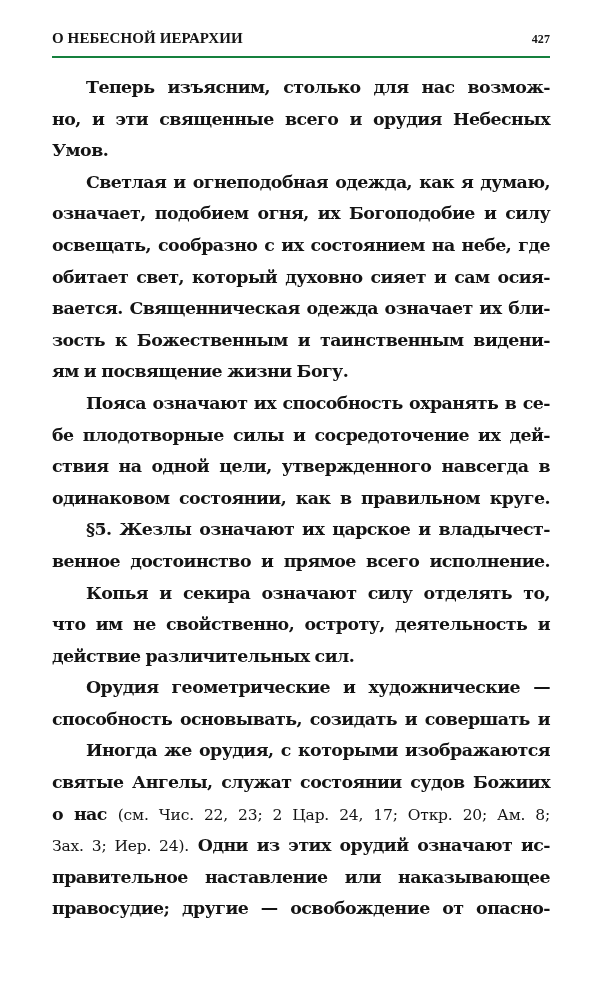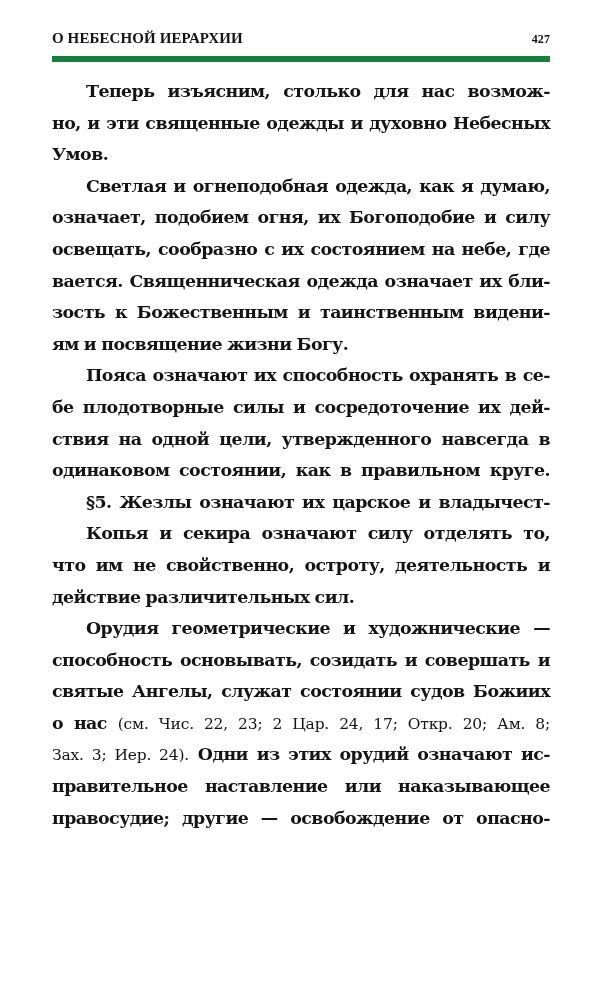"О НЕБЕСНОЙ ИЕРАРХИИ" .running-head { border-bottom: 6px solid #15803d -> 2px solid #15803d }
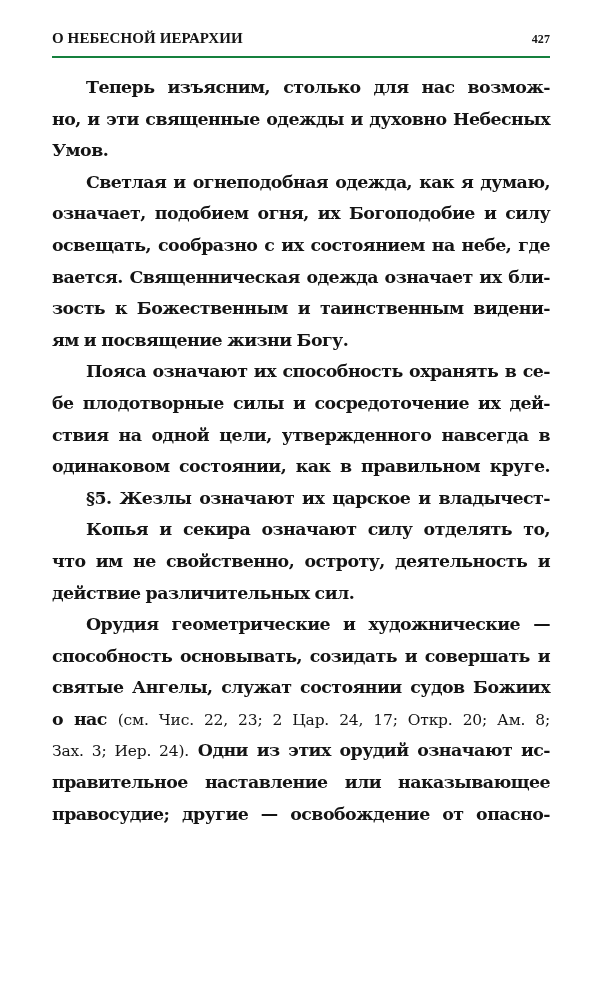"но, и эти священные одежды" span.line { text: одежды и духовно -> всего и орудия }
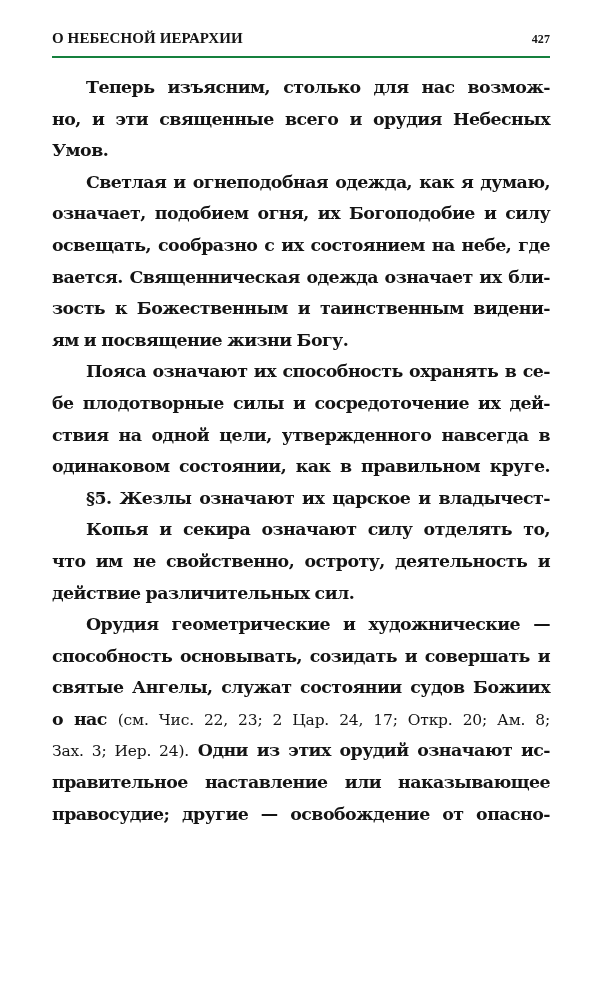"обитает свет, который духовно сияет" span.line { html: none -> <span>обитает свет, который духовно сияет и сам осия-</span> }
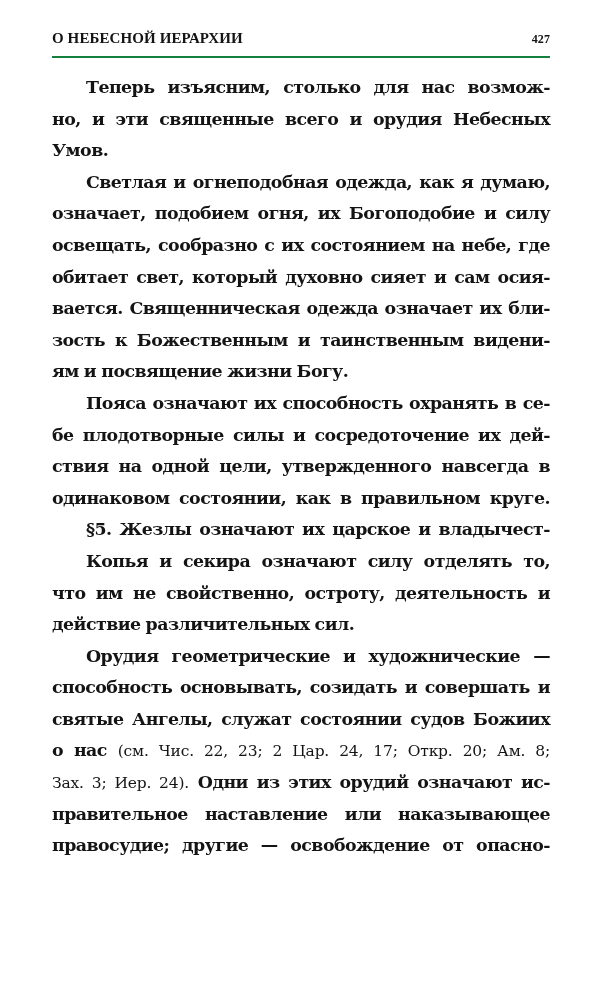"венное достоинство и прямое всего" span.line { html: none -> <span>венное достоинство и прямое всего исполнение.</span> }
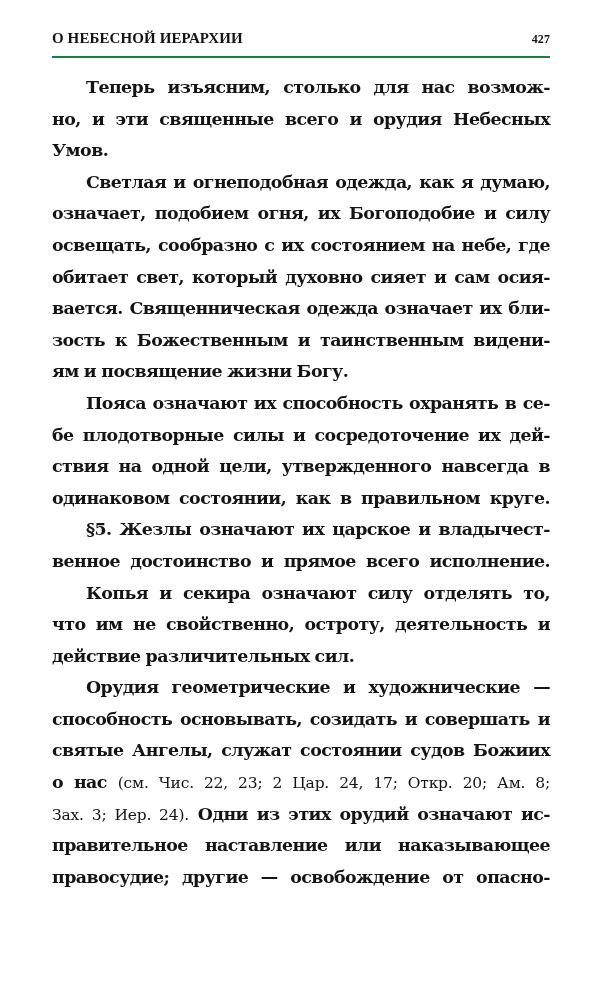"Иногда же орудия, с которыми" span.line { html: none -> <span>Иногда же орудия, с которыми изображаются</span> }
